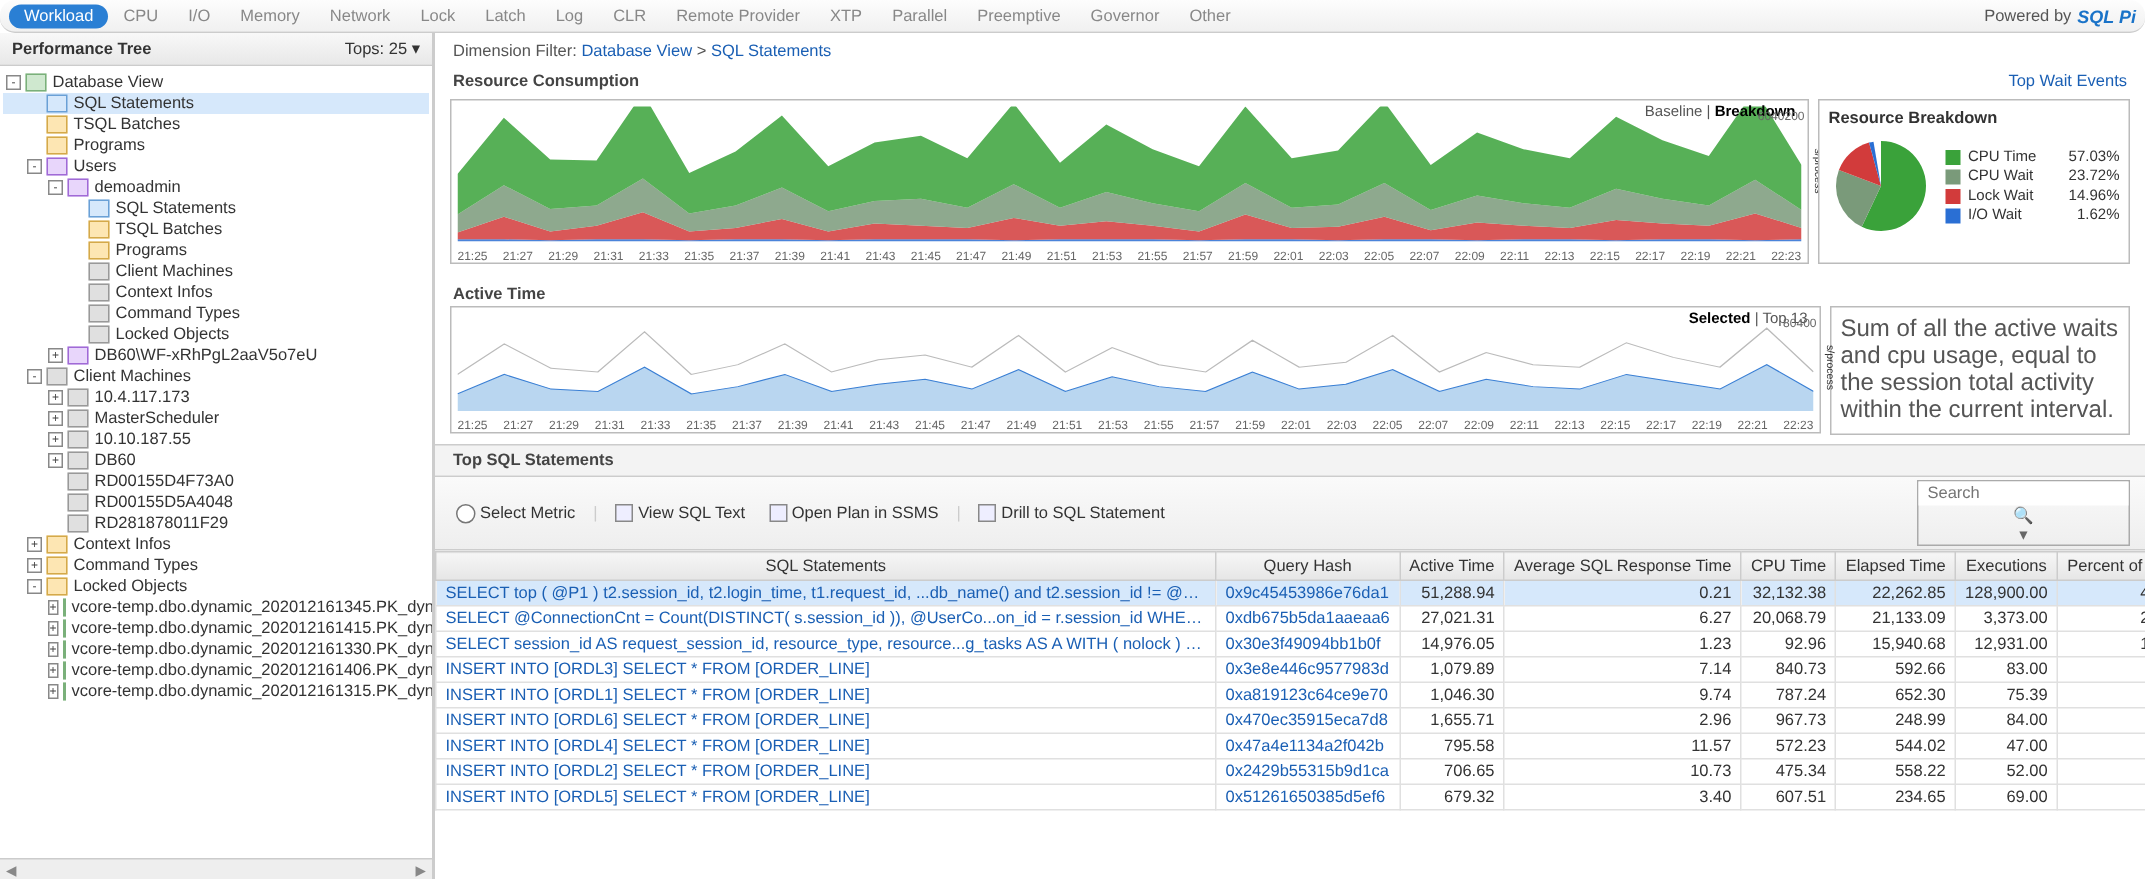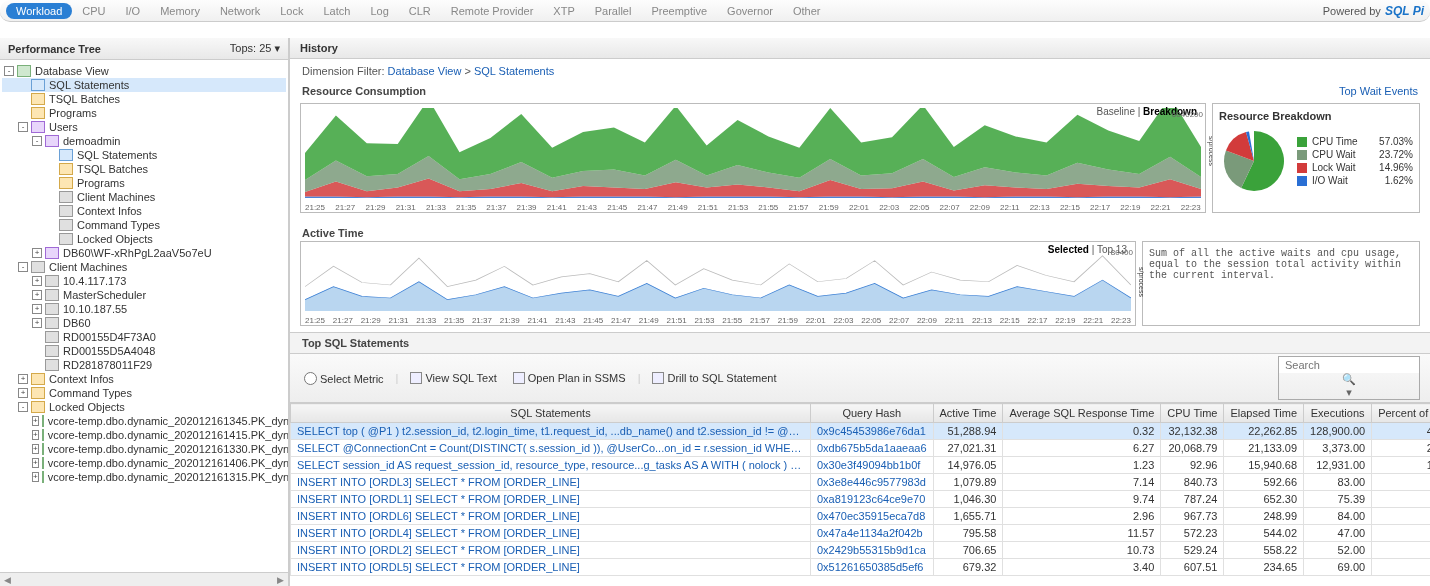"Performance Tree" .main { margin-top: 16px -> none }
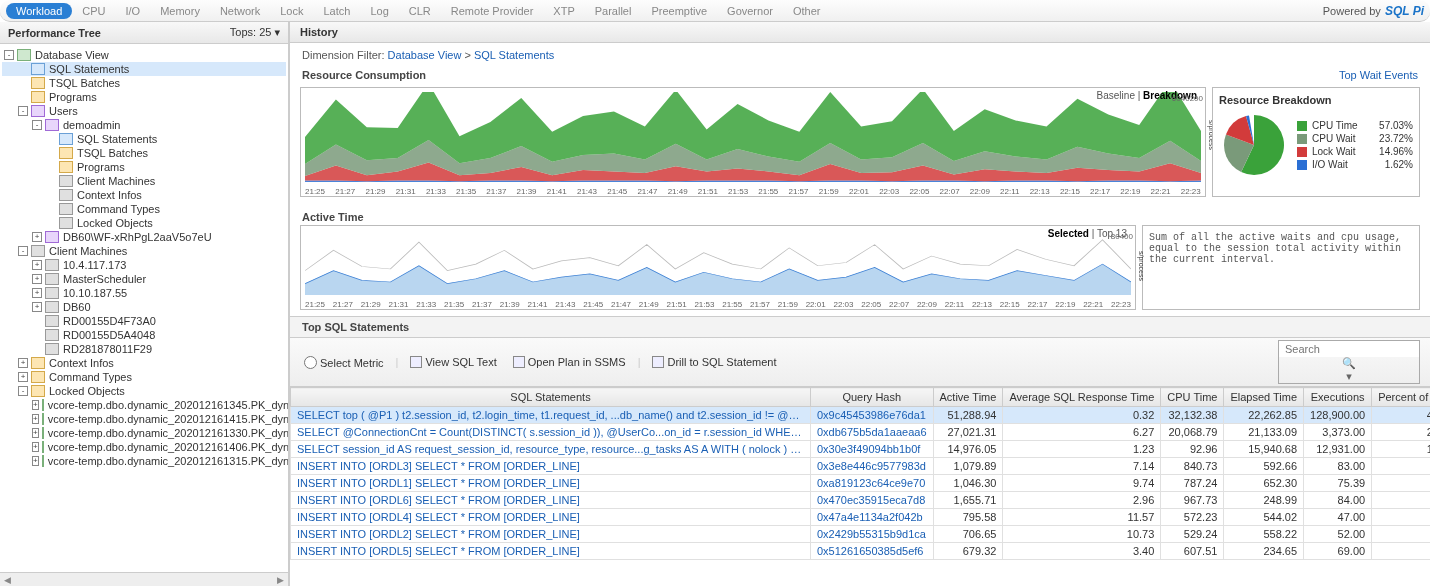"History" div.right-header { html: <div>History</div> -> none }
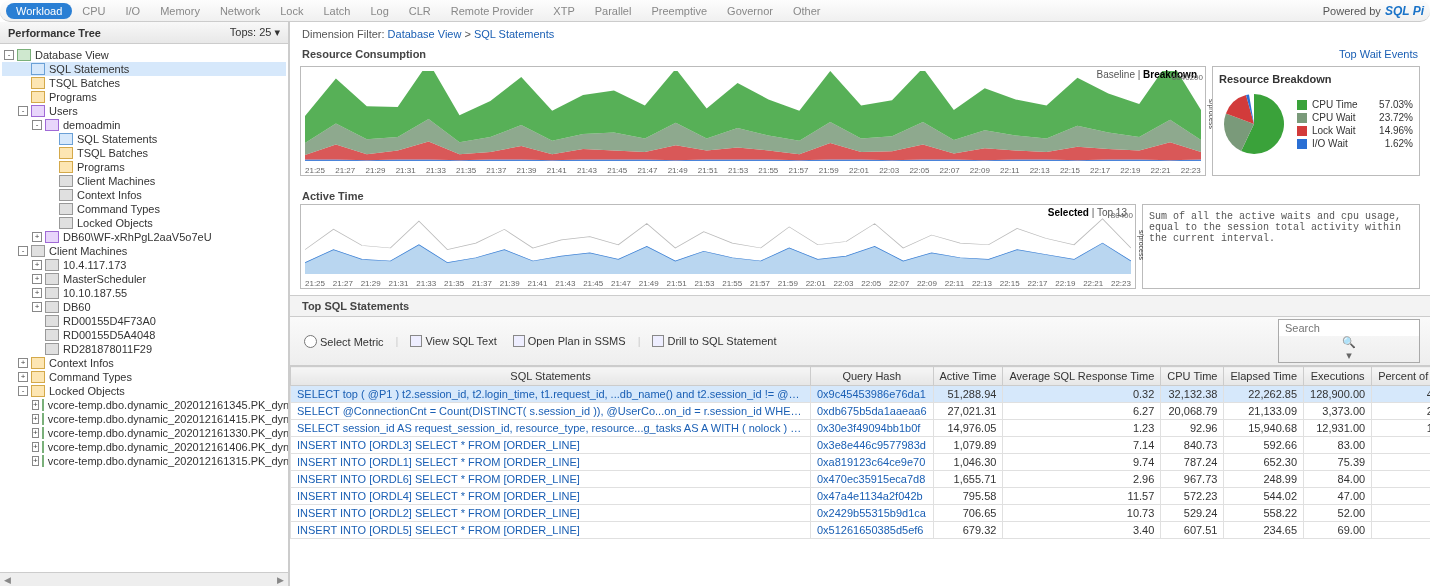"Sum of all the active" .note { font-family: Liberation Mono, monospace -> none; font-size: 10px -> 16px; width: 278px -> 200px }
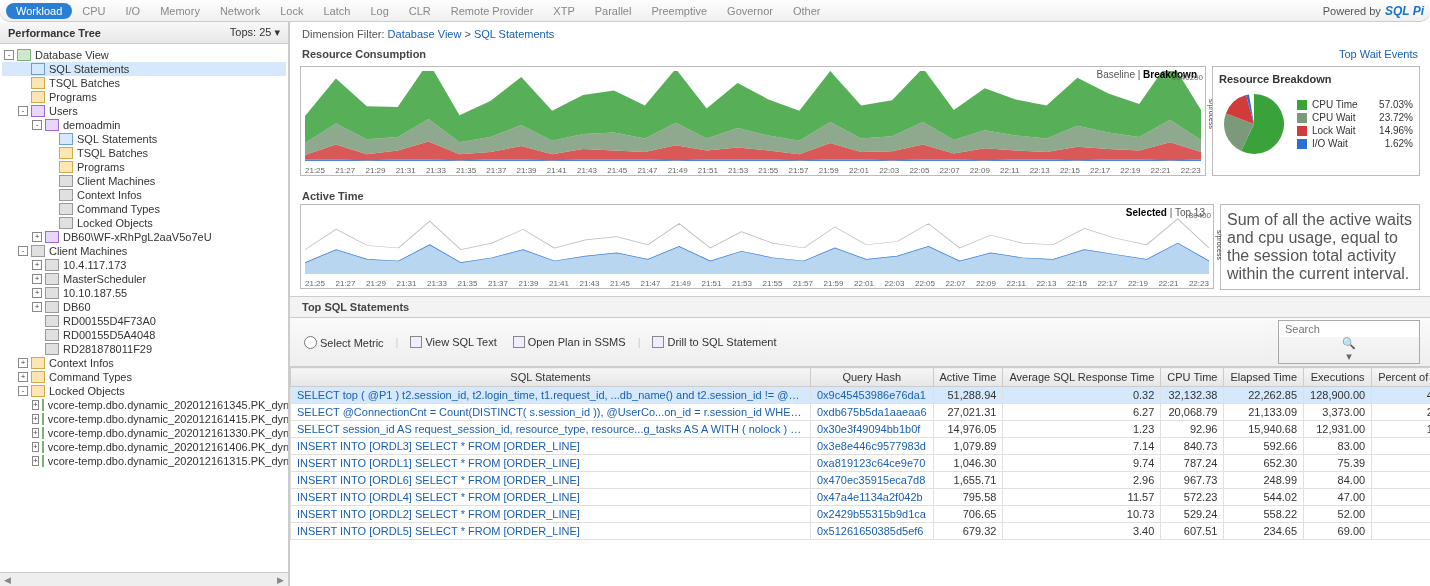"Select Metric" .tbtn { align-items: flex-end -> center }
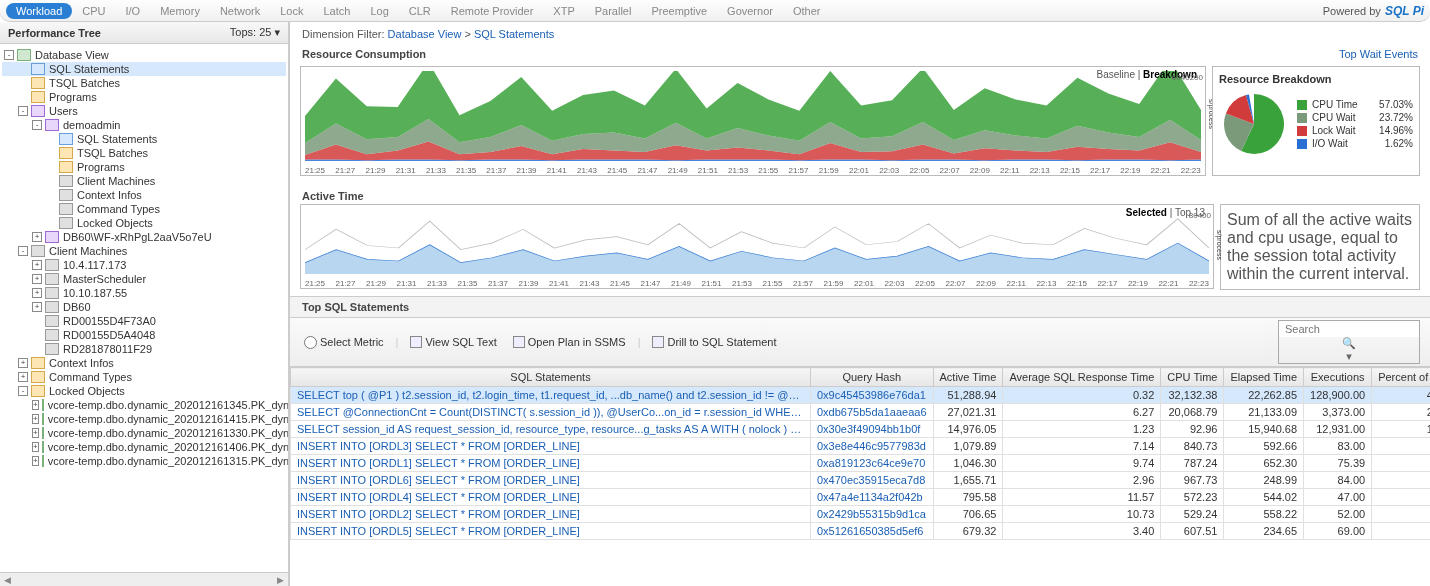"0.32" td.num { text: 0.32 -> 0.21 }
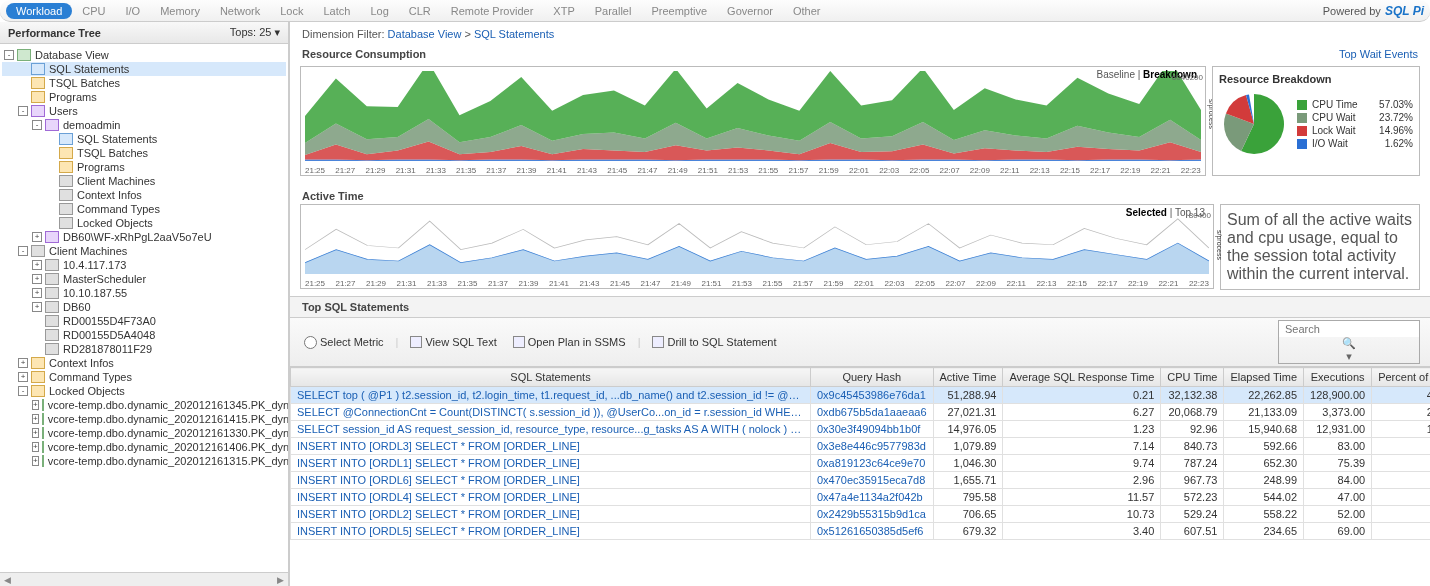"529.24" td.num { text: 529.24 -> 475.34 }
